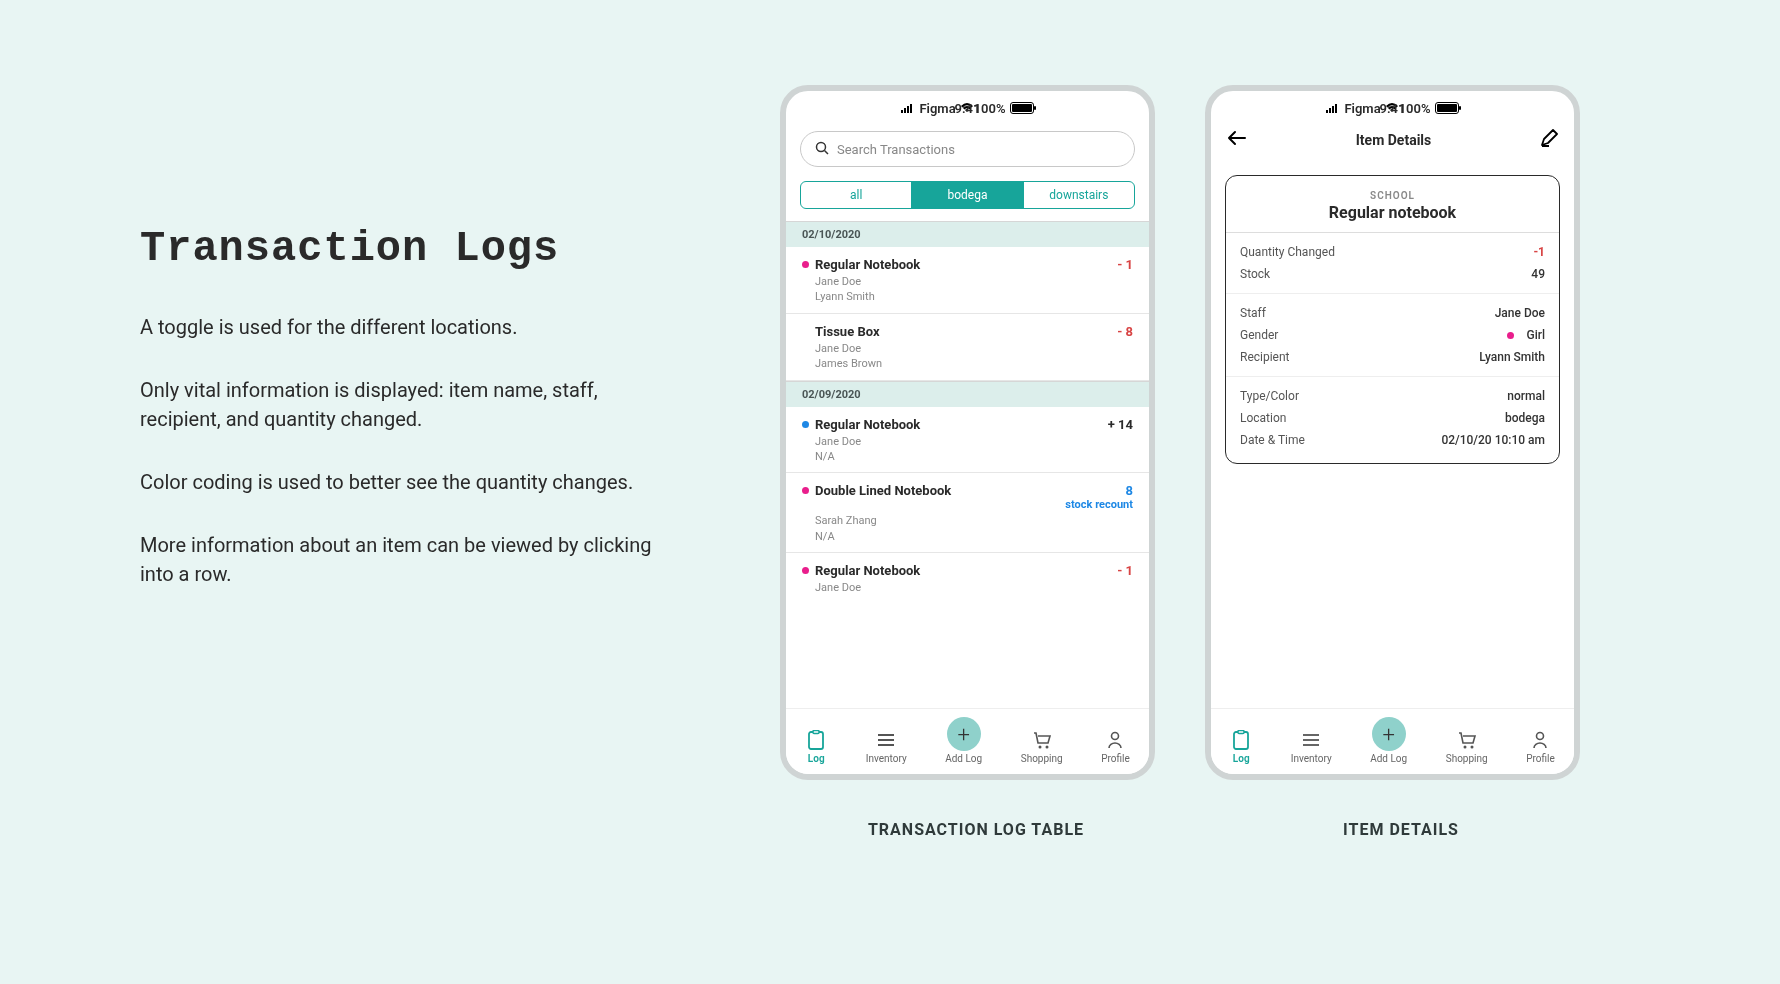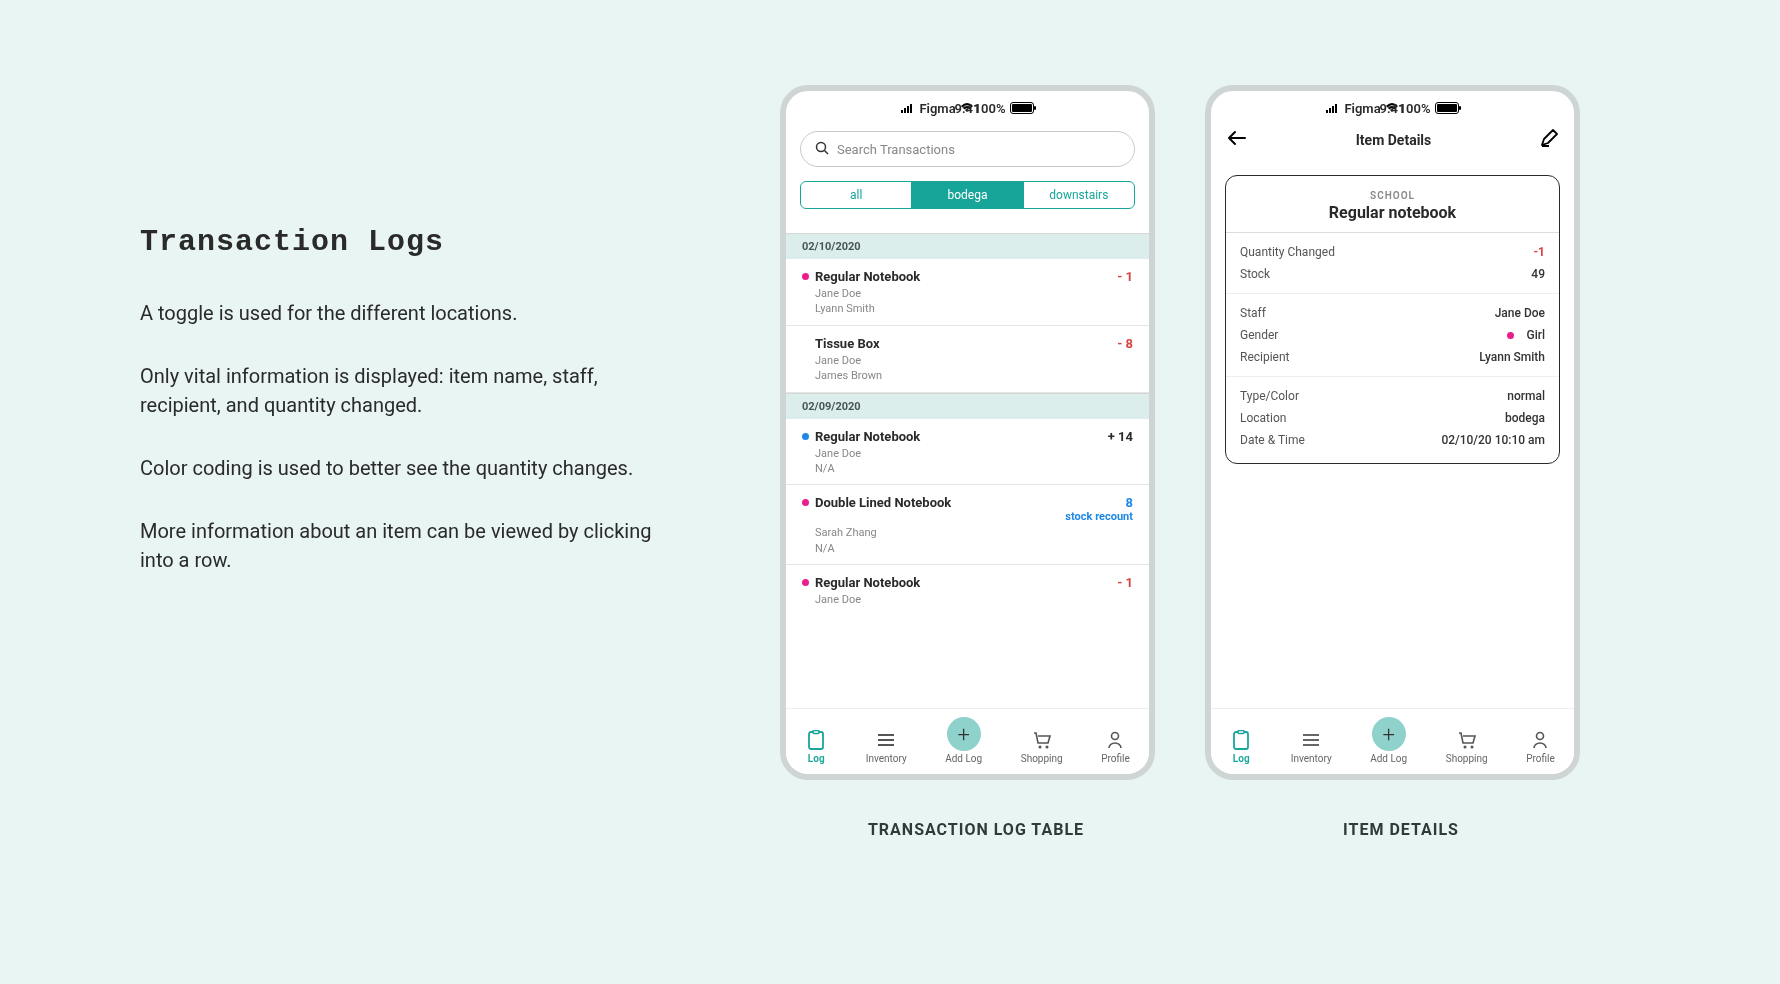"Transaction Logs" .description h1 { font-size: 30px -> 42px }
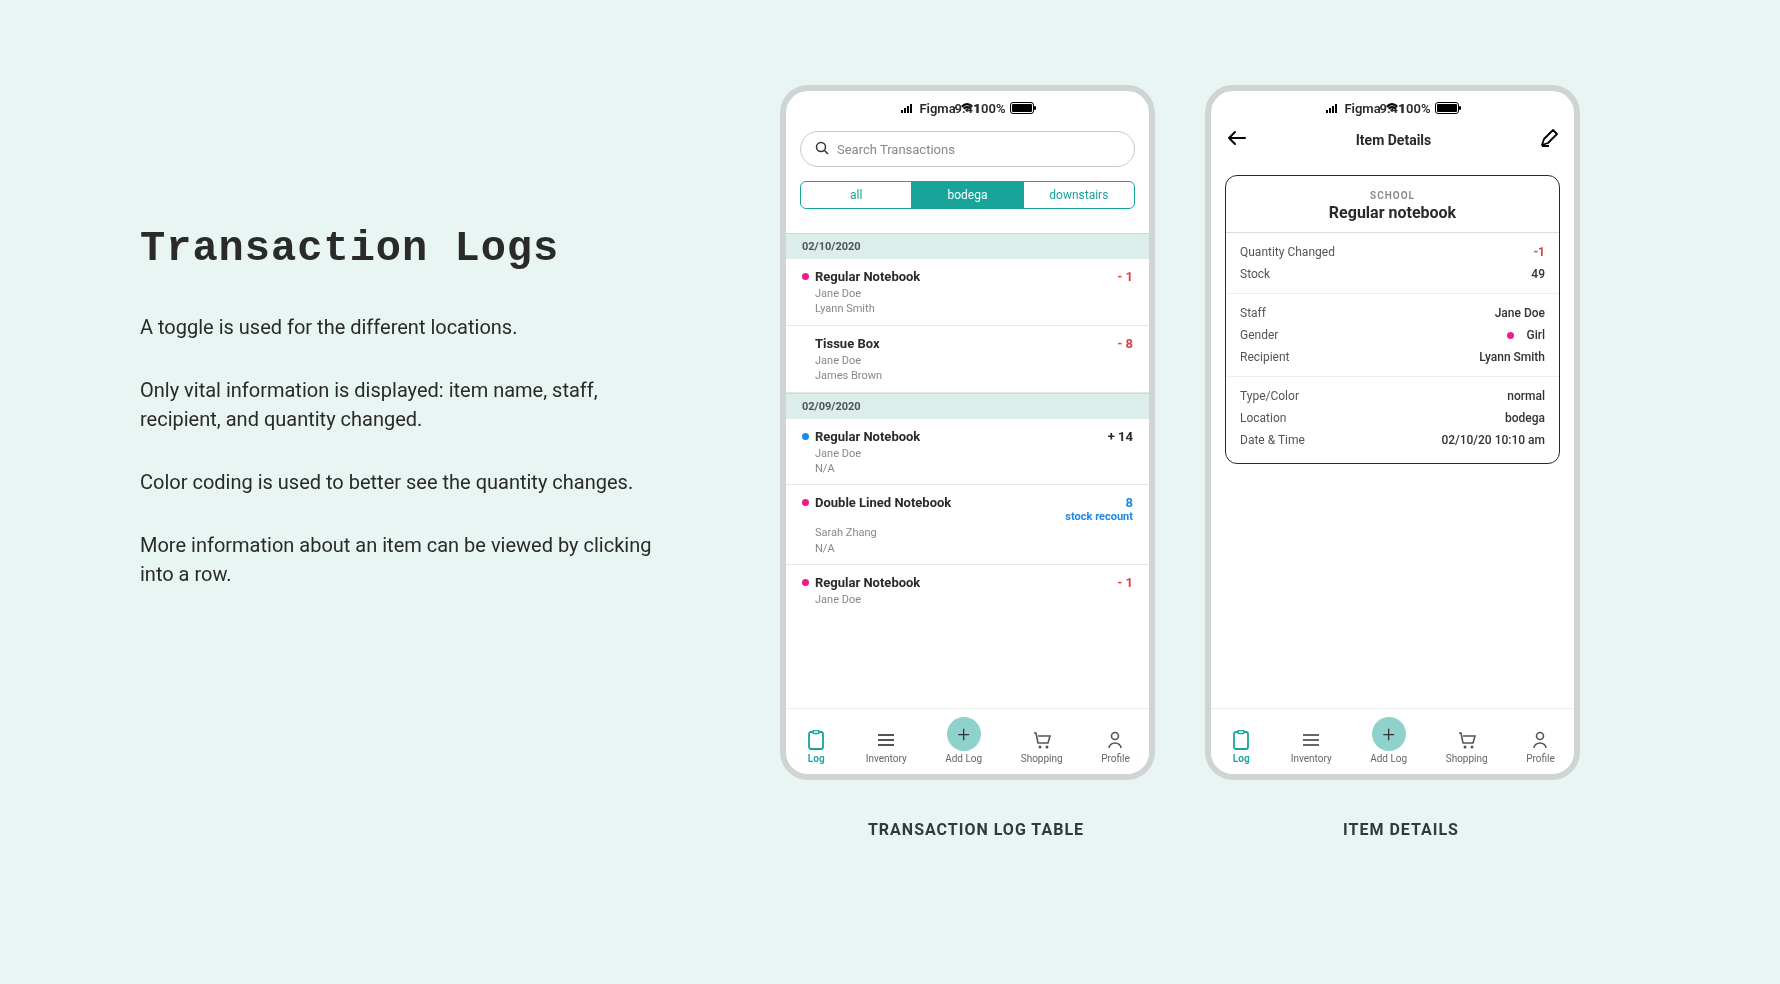"02/10/2020" .date-header.first { margin-top: 24px -> 12px }
